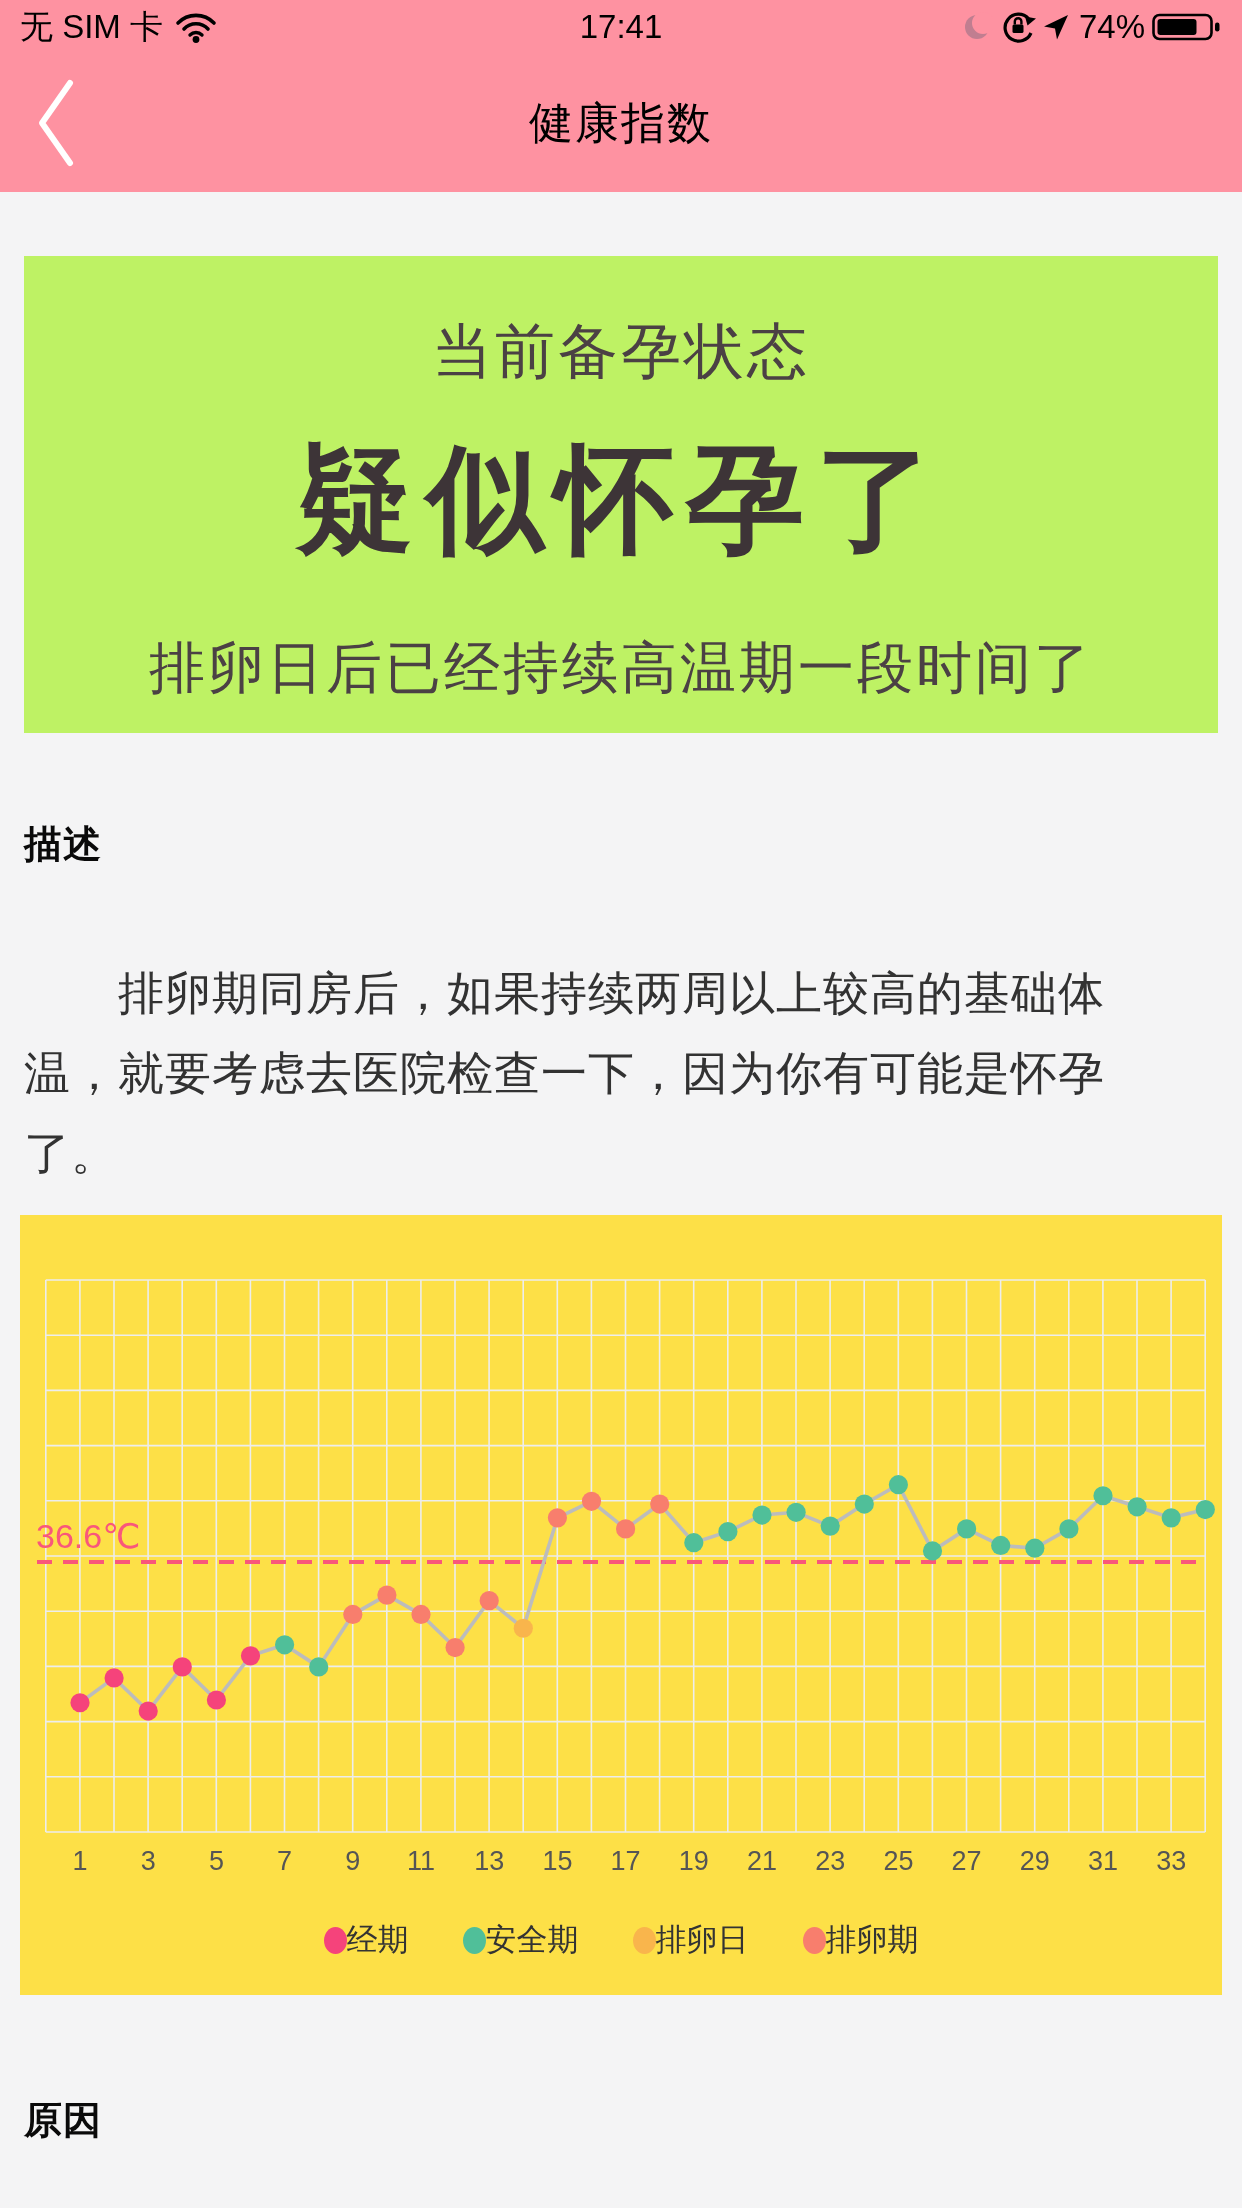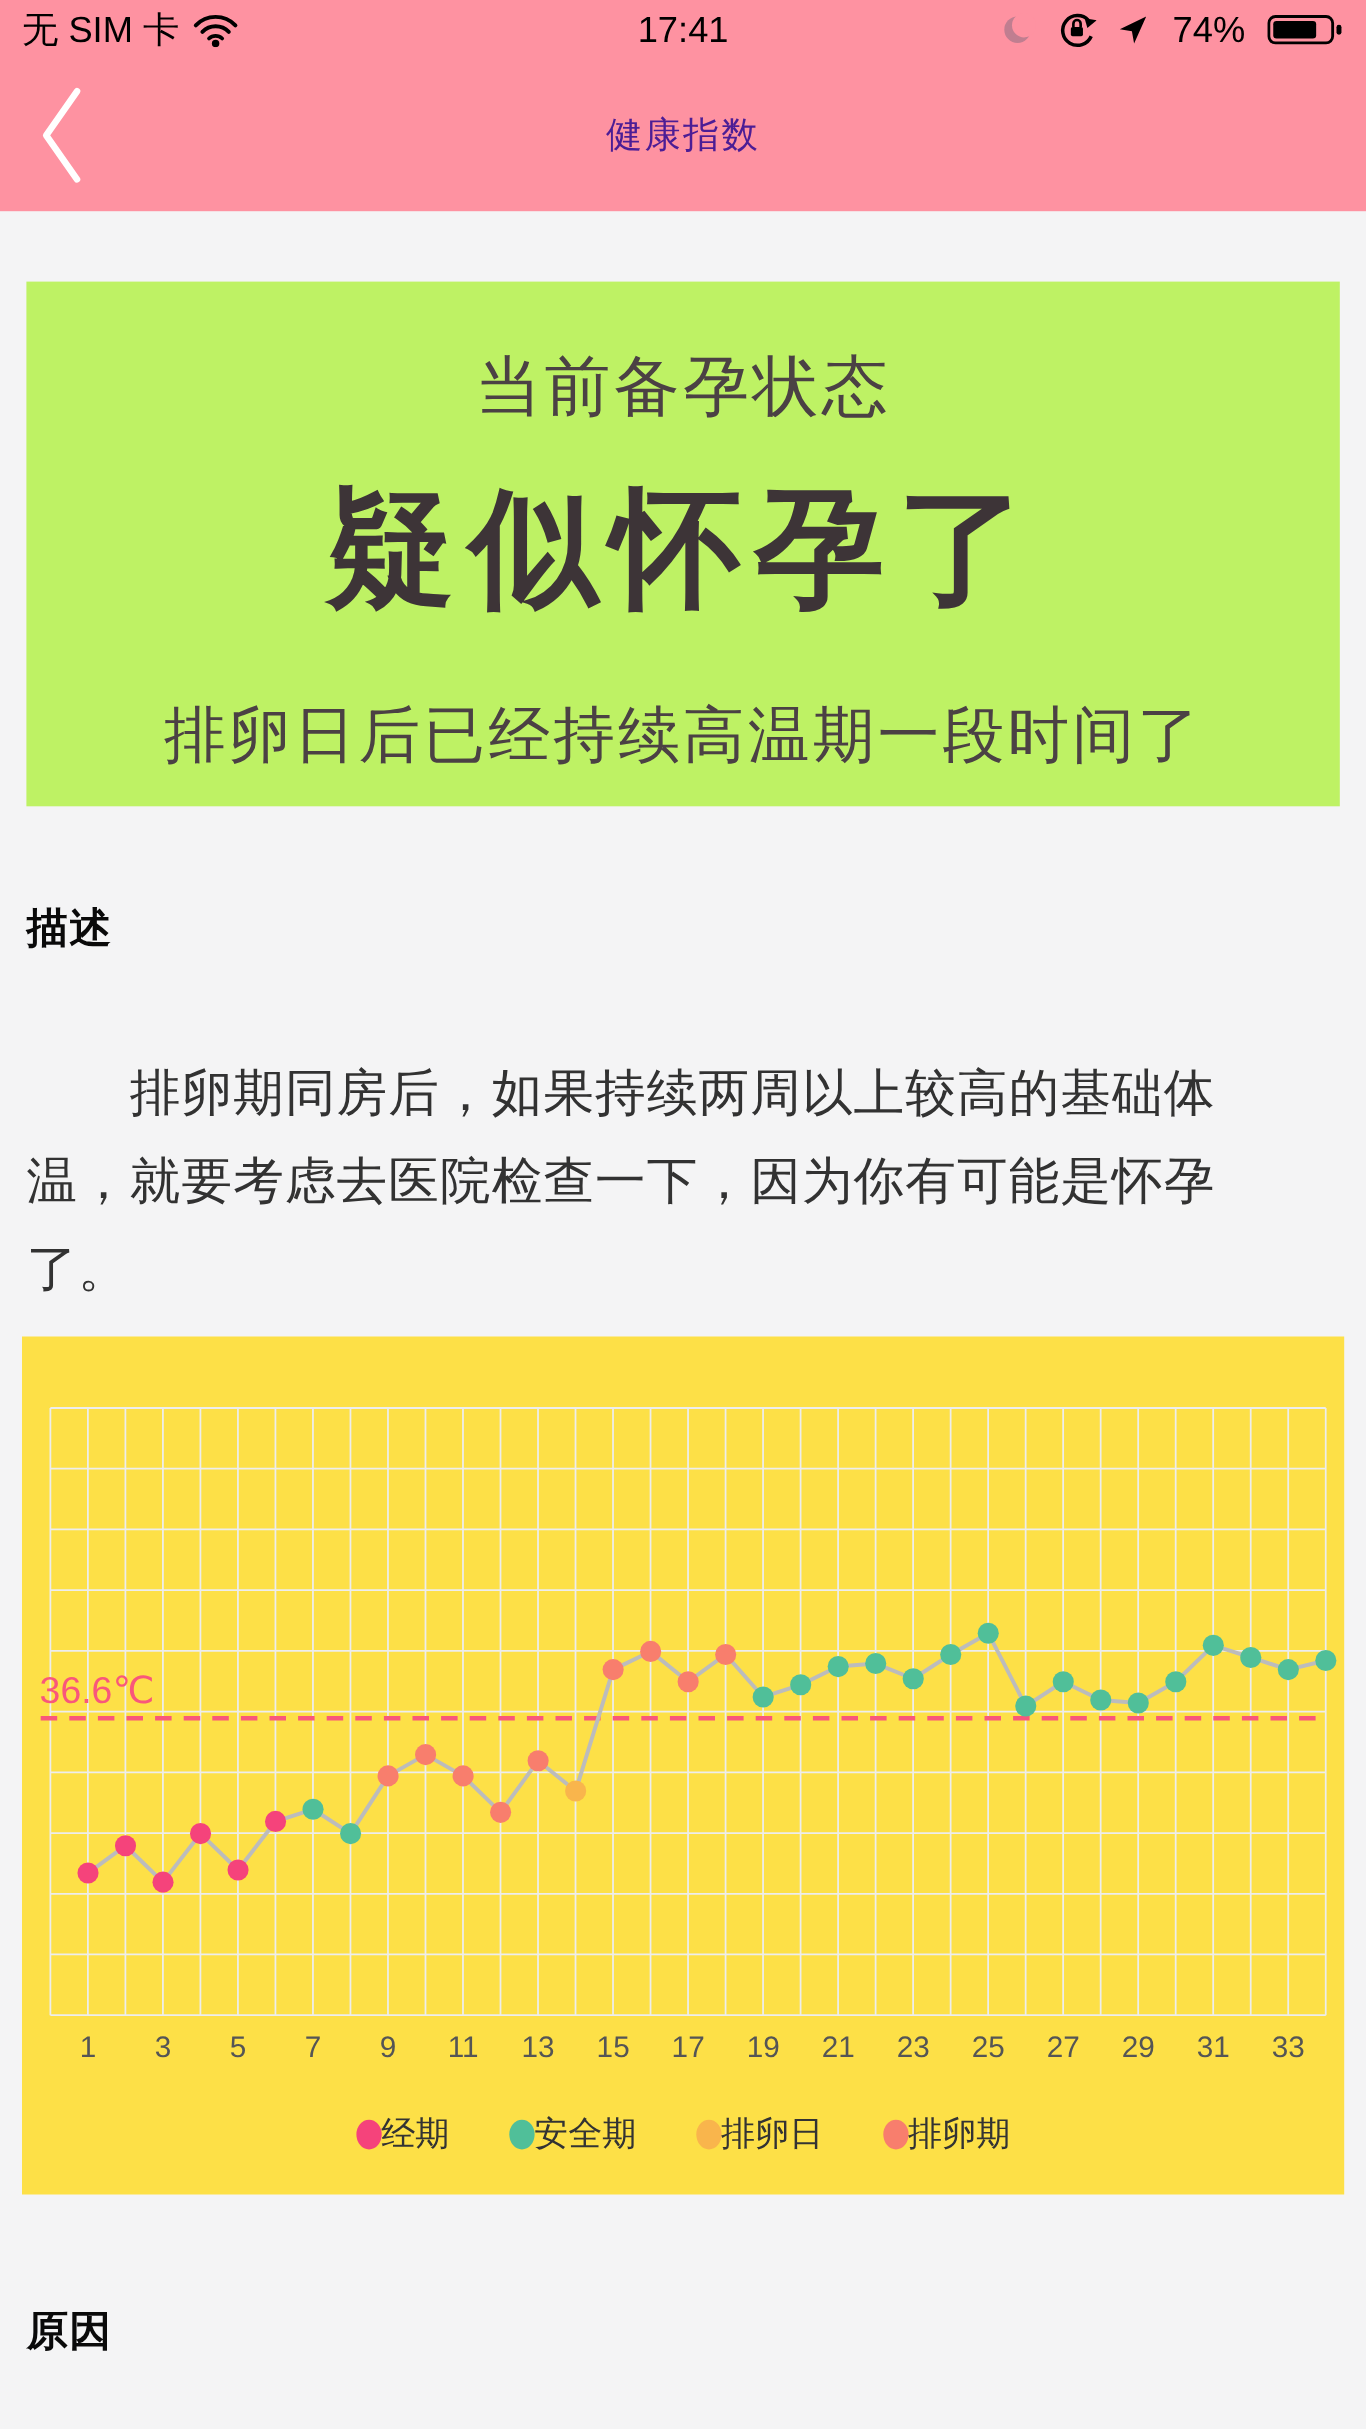"74%" .sb-right { gap: 20px -> 7px }
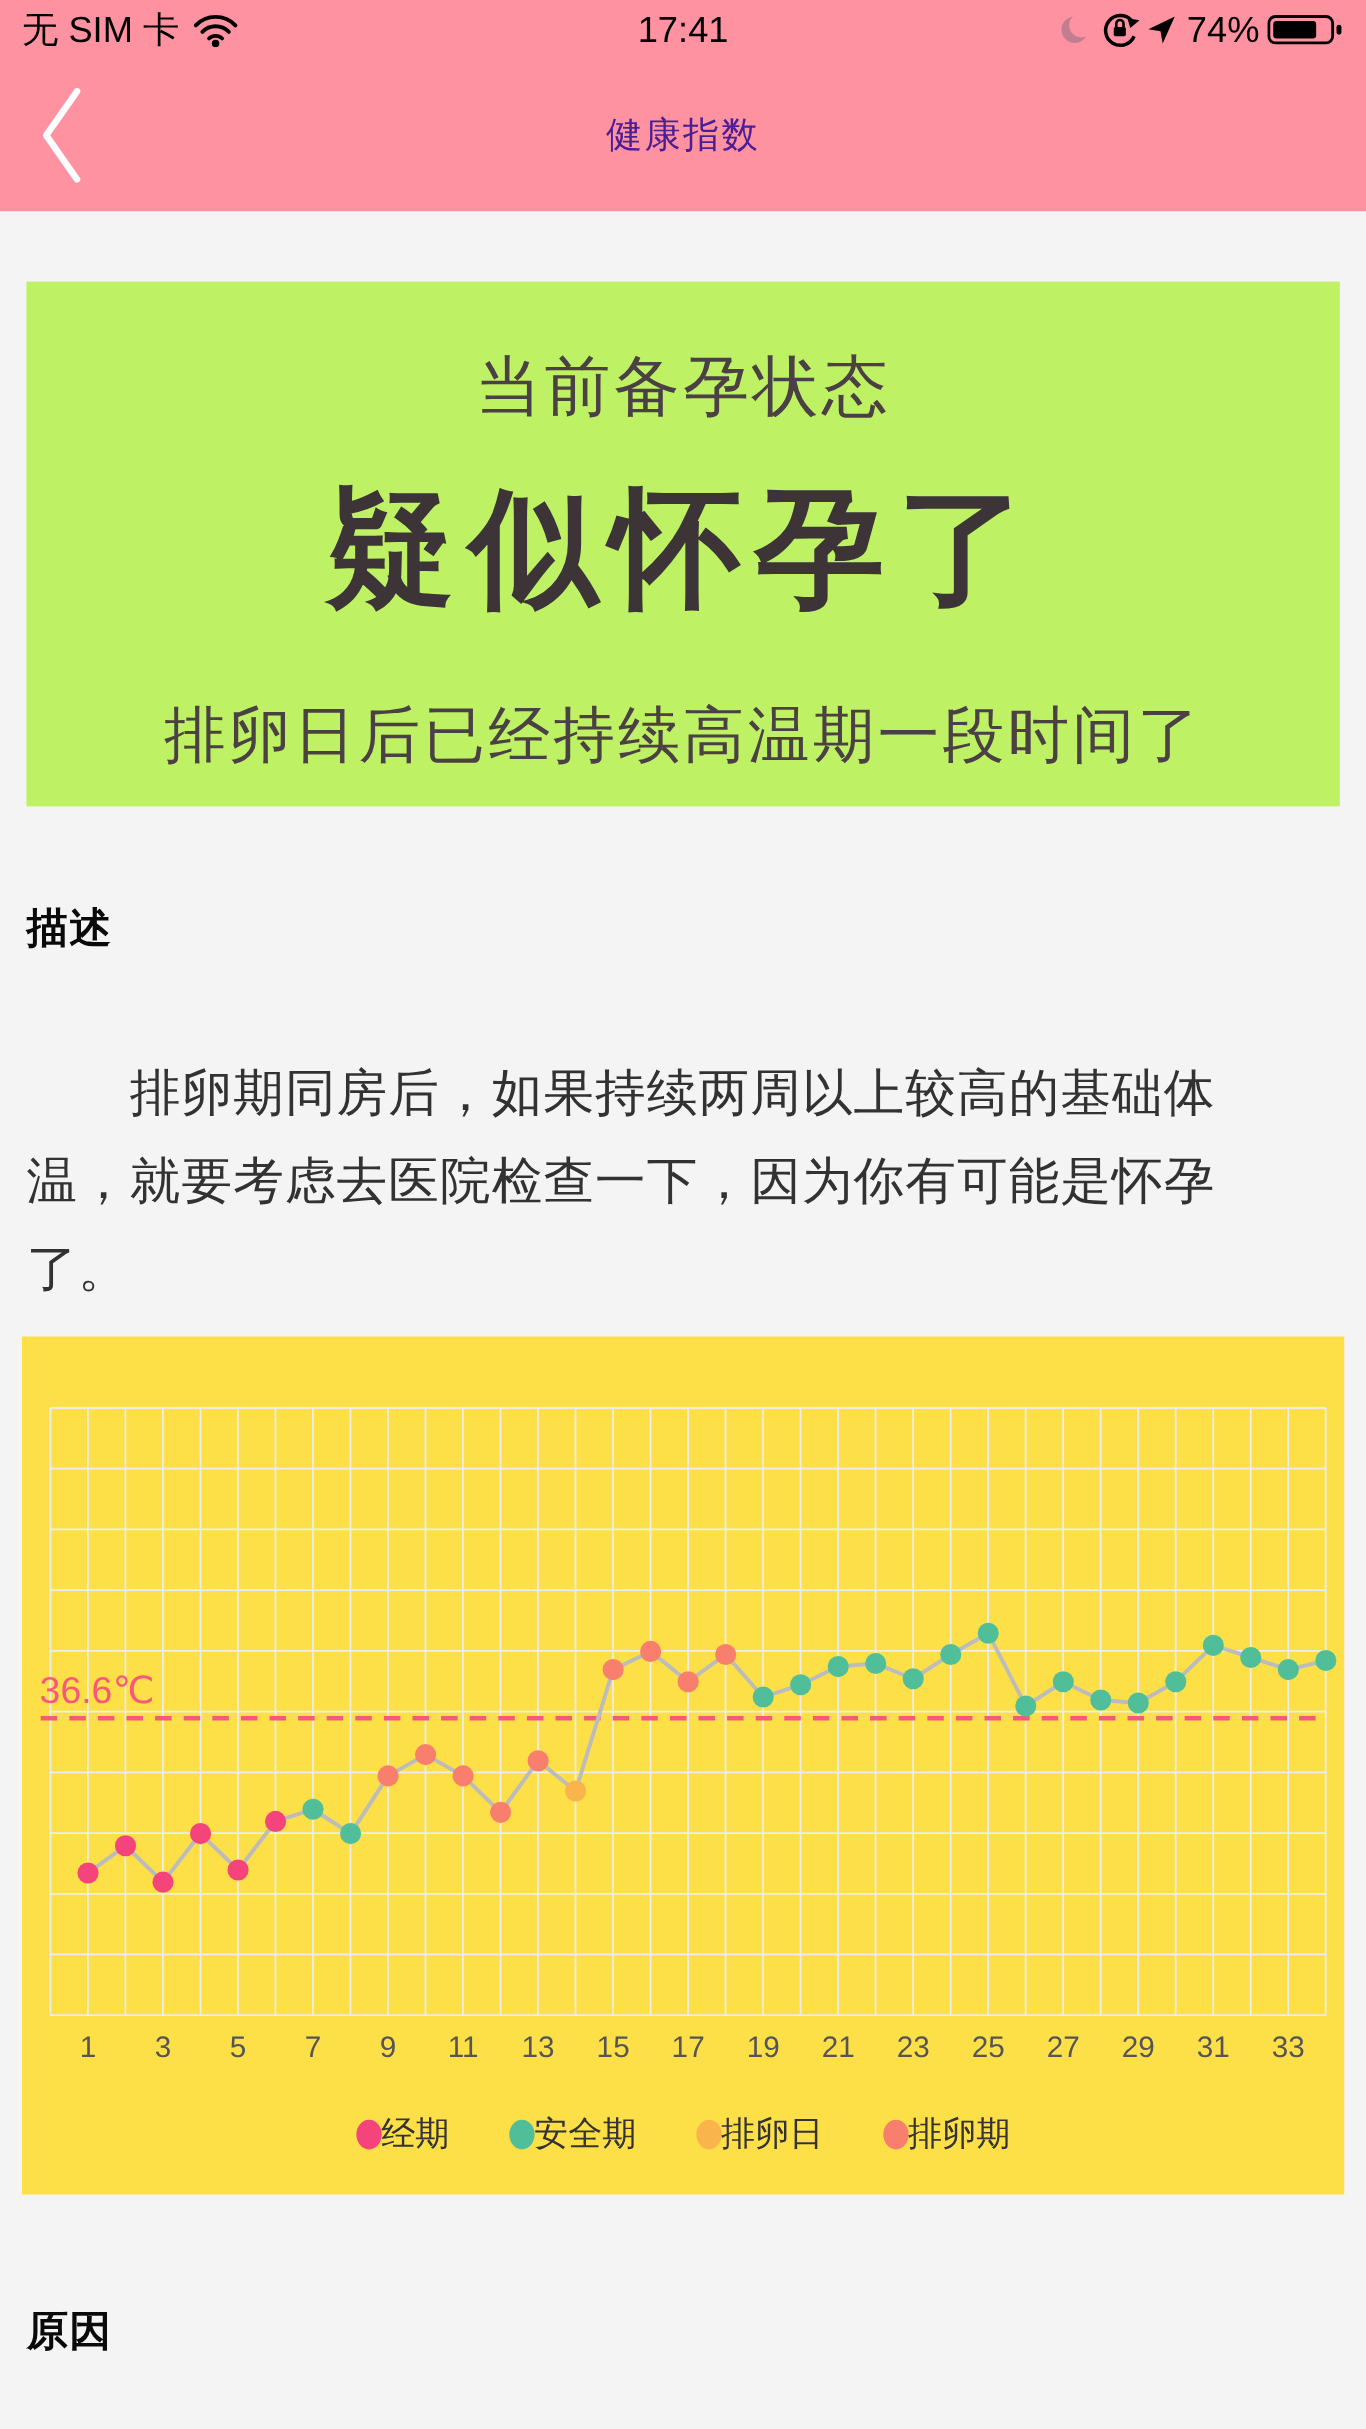"健康指数" .nav-title { color: #4c1d95 -> #000000; font-size: 33px -> 44px }
